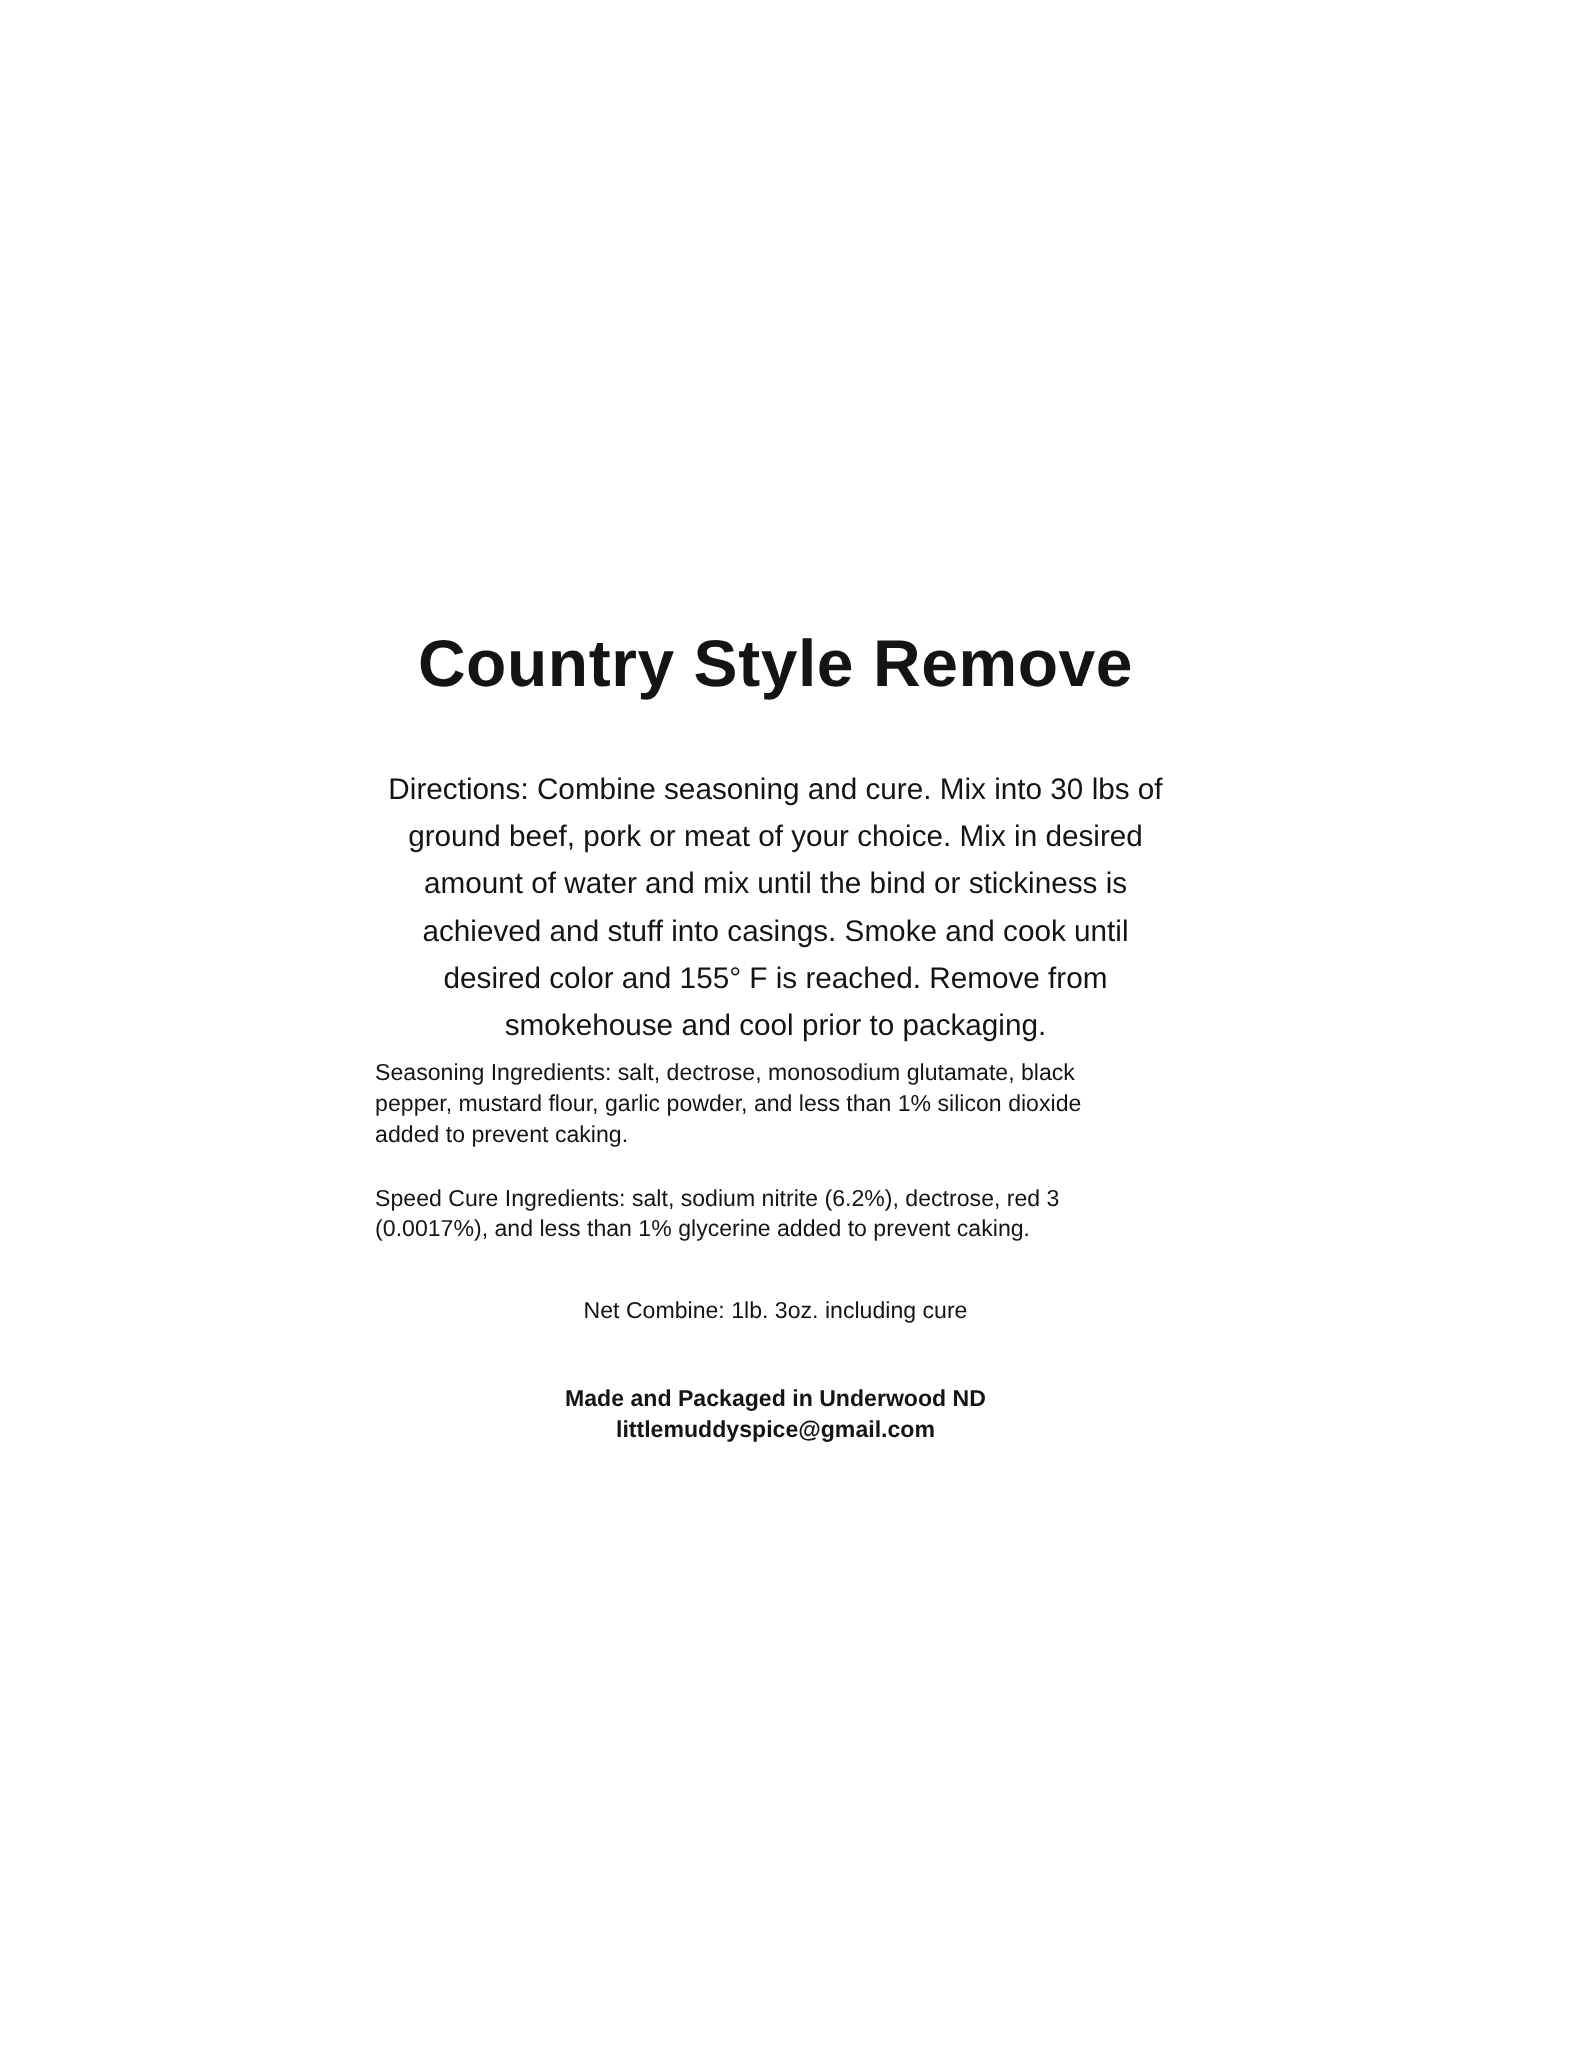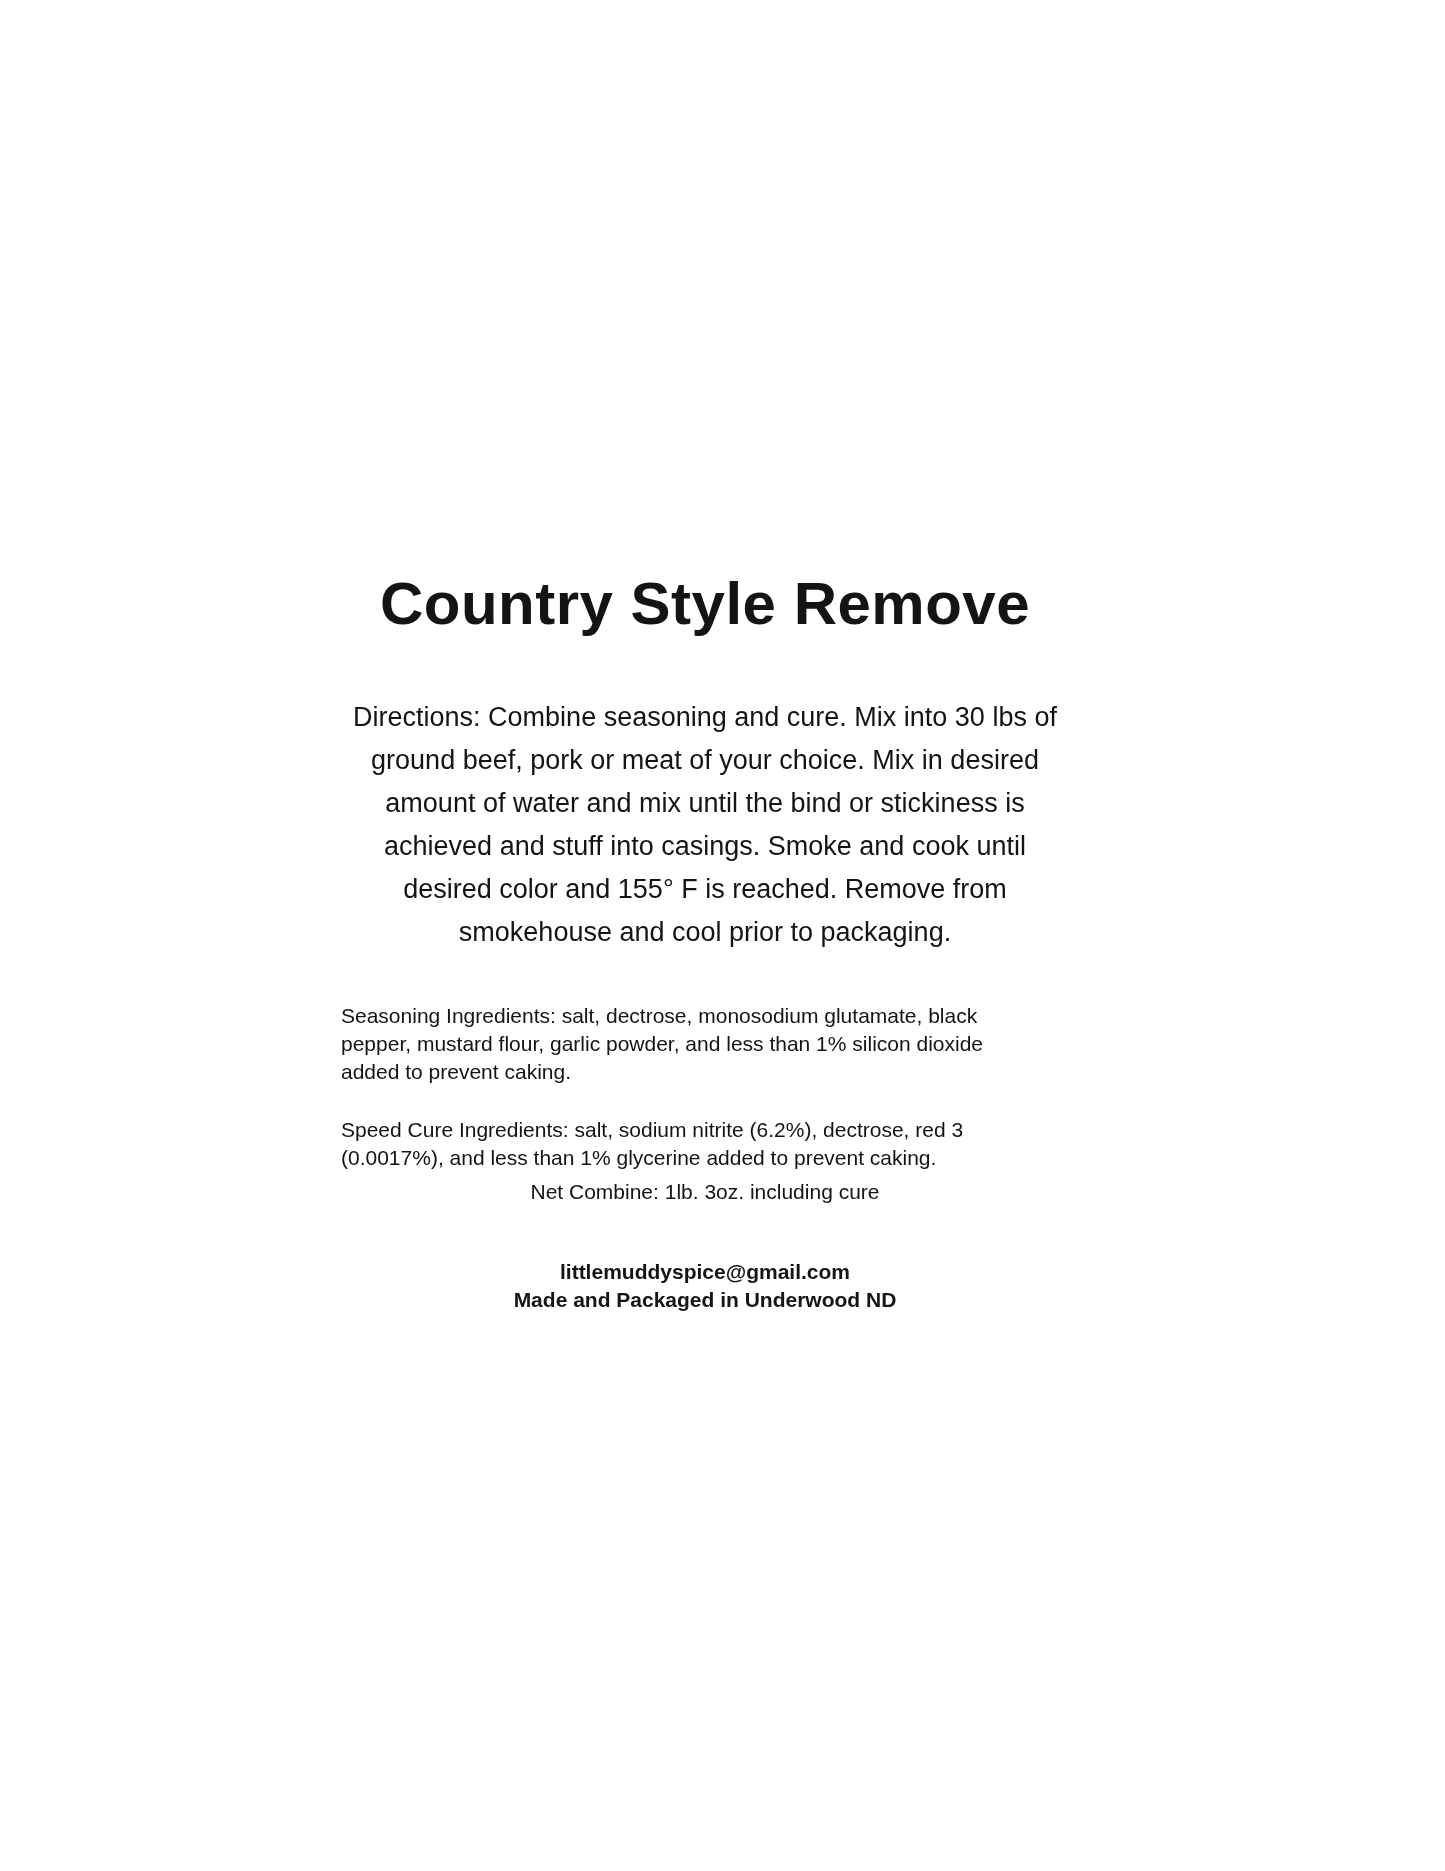"Seasoning Ingredients: salt, dectrose," .ingredients { margin-top: 40px -> none }
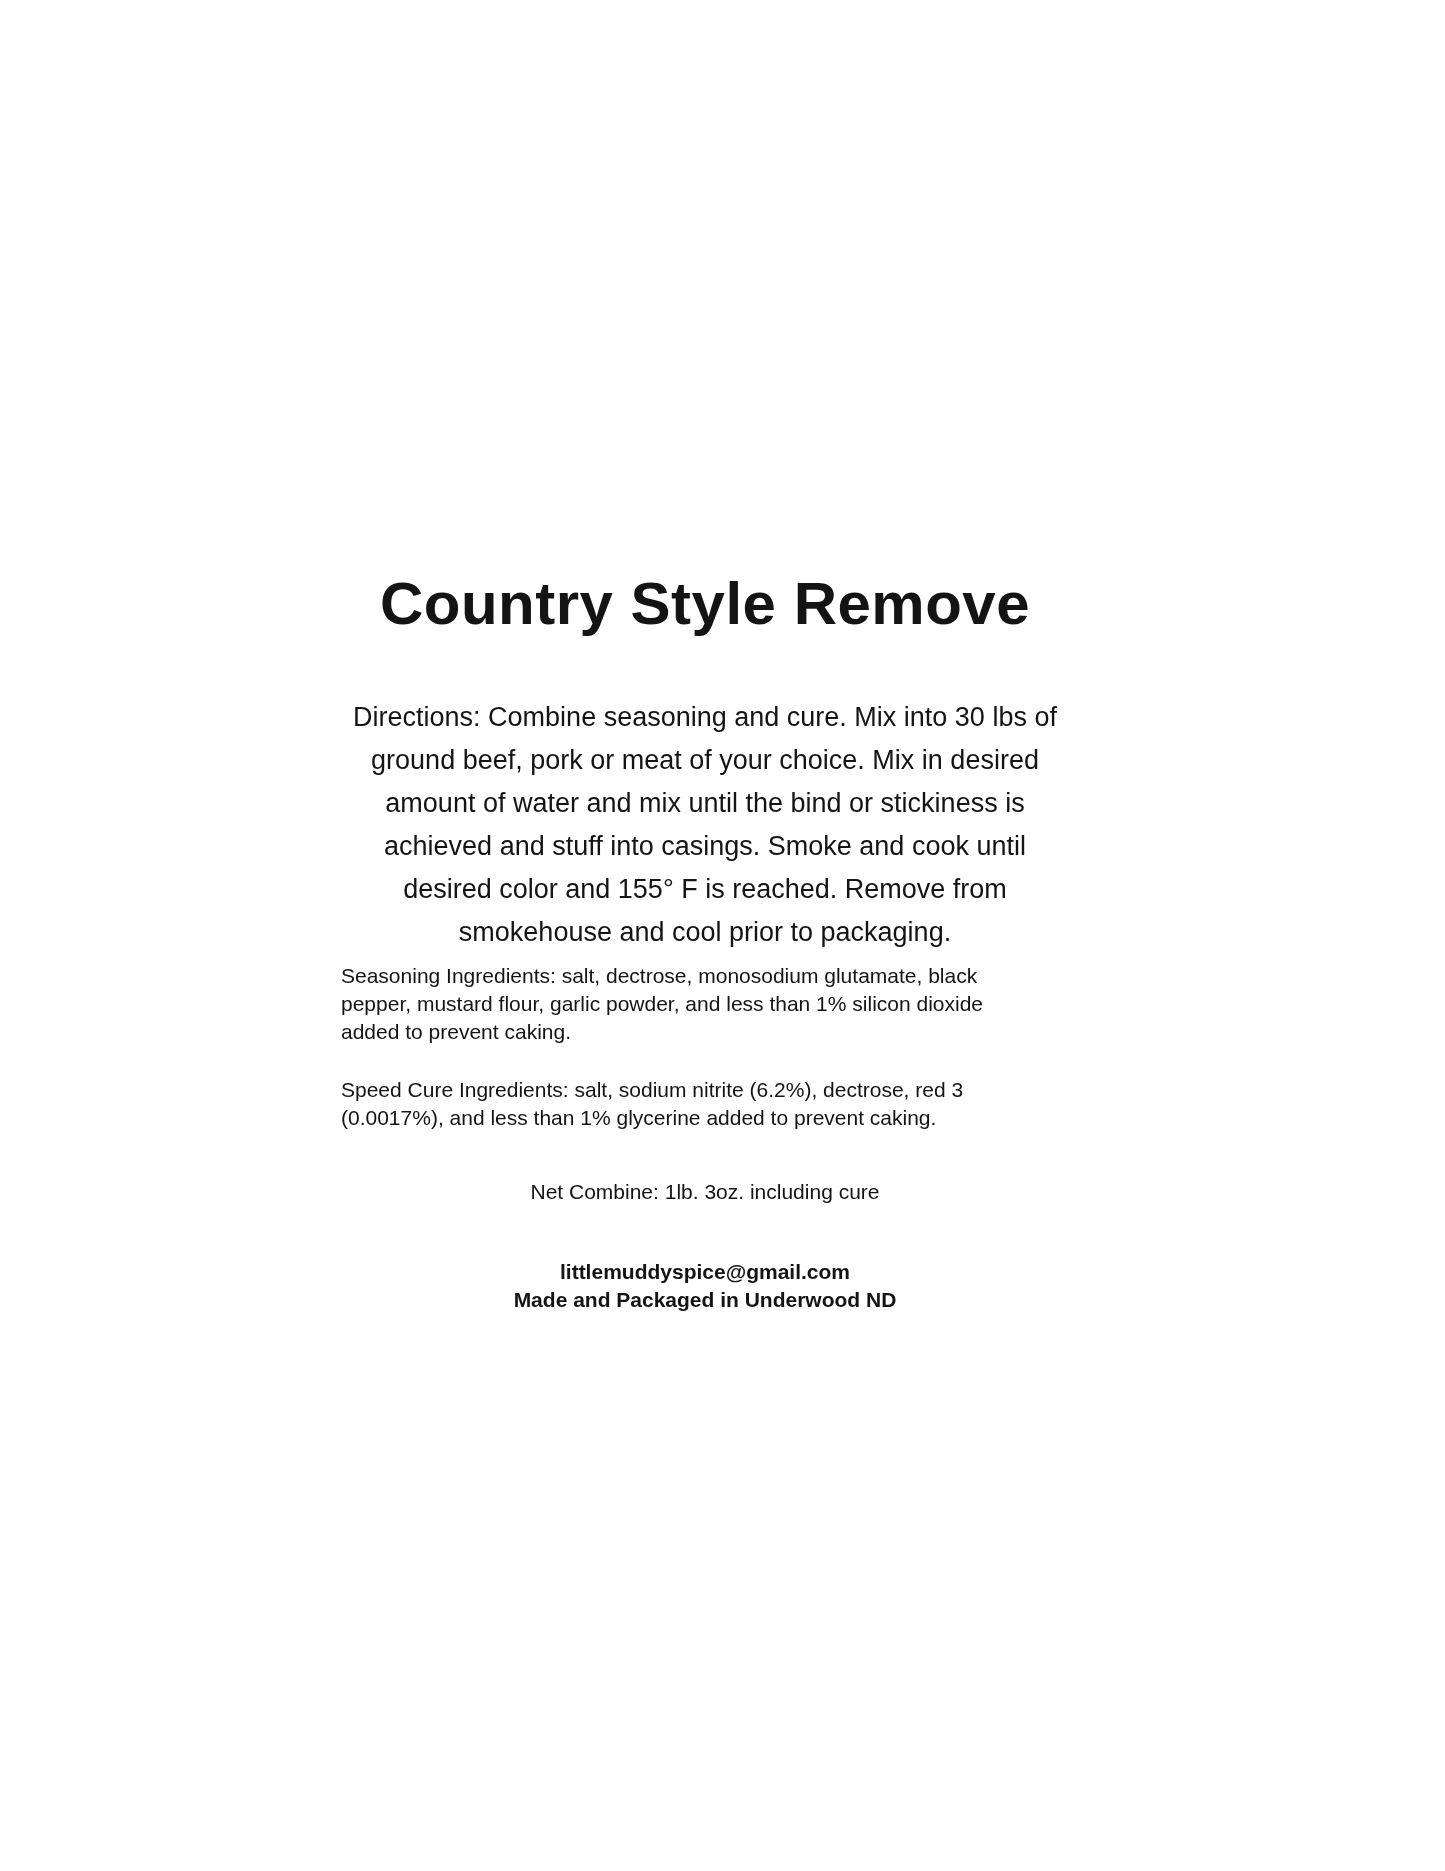"littlemuddyspice@gmail.com" div { order: before "Made and Packaged in Underwood" -> after "Made and Packaged in Underwood" }
